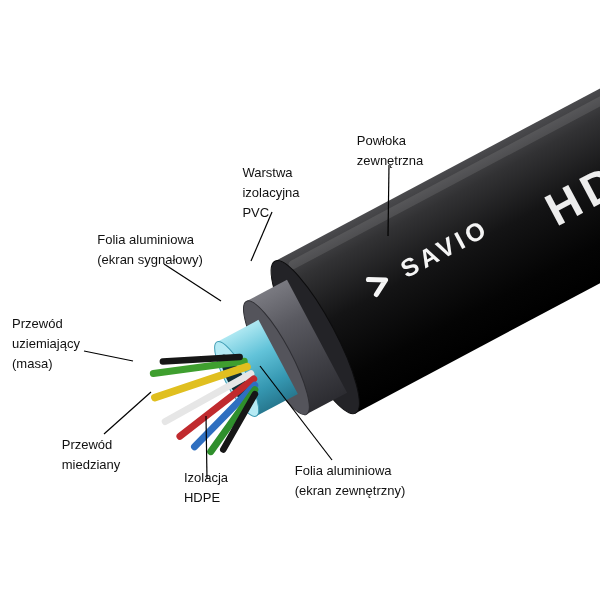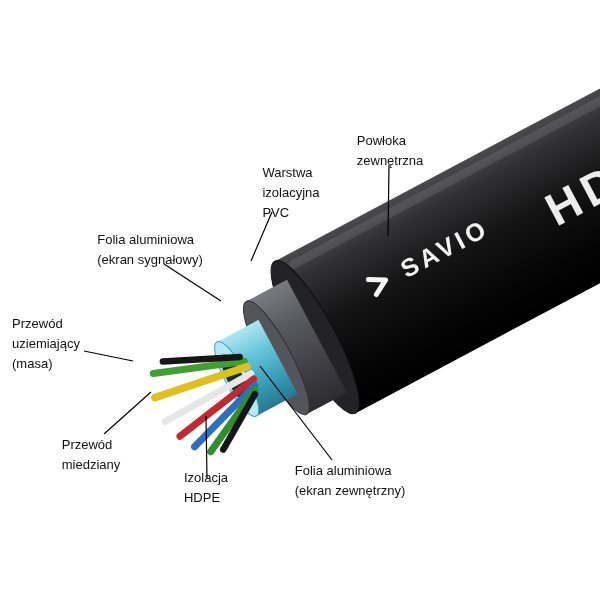"Warstwa" div.label { margin-left: 20px -> none }
